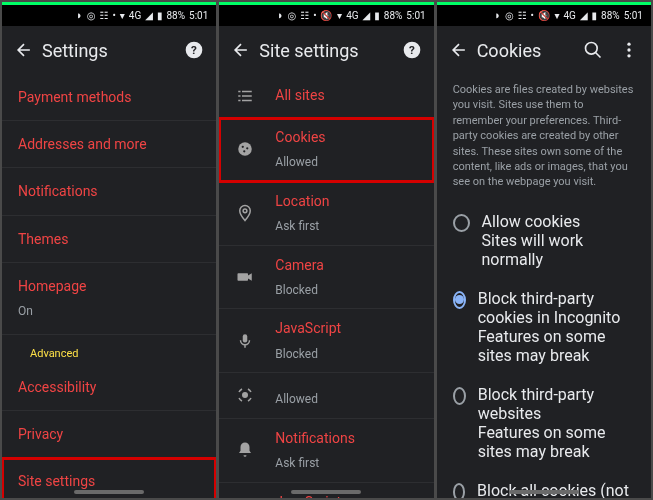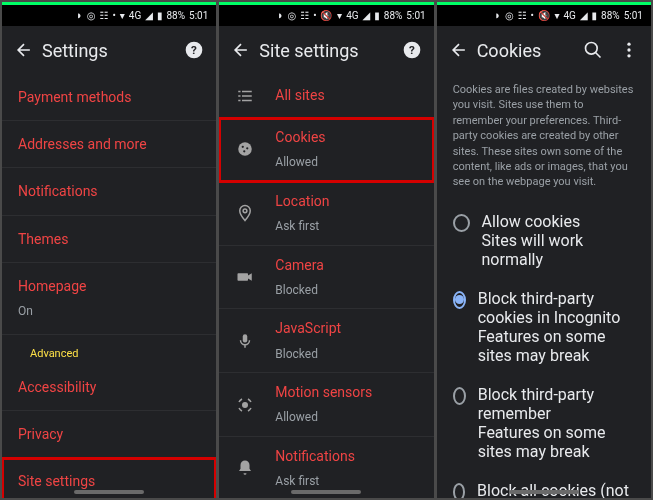"Motion sensors" div.label { html: <div>Motion sensors</div> -> none }
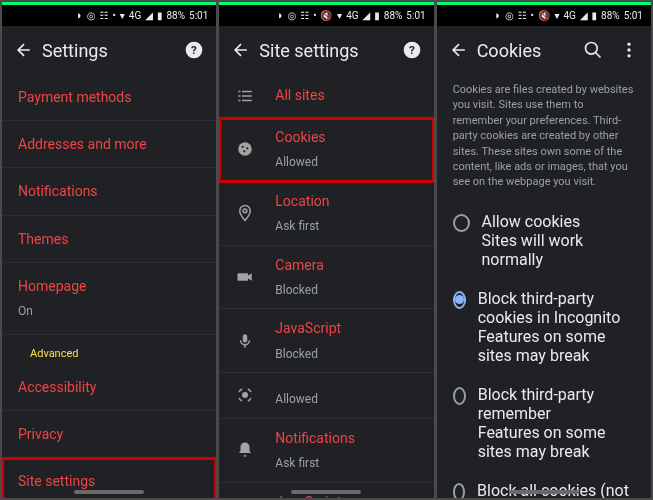"Block third-party remember" div.label { text: remember -> websites }
